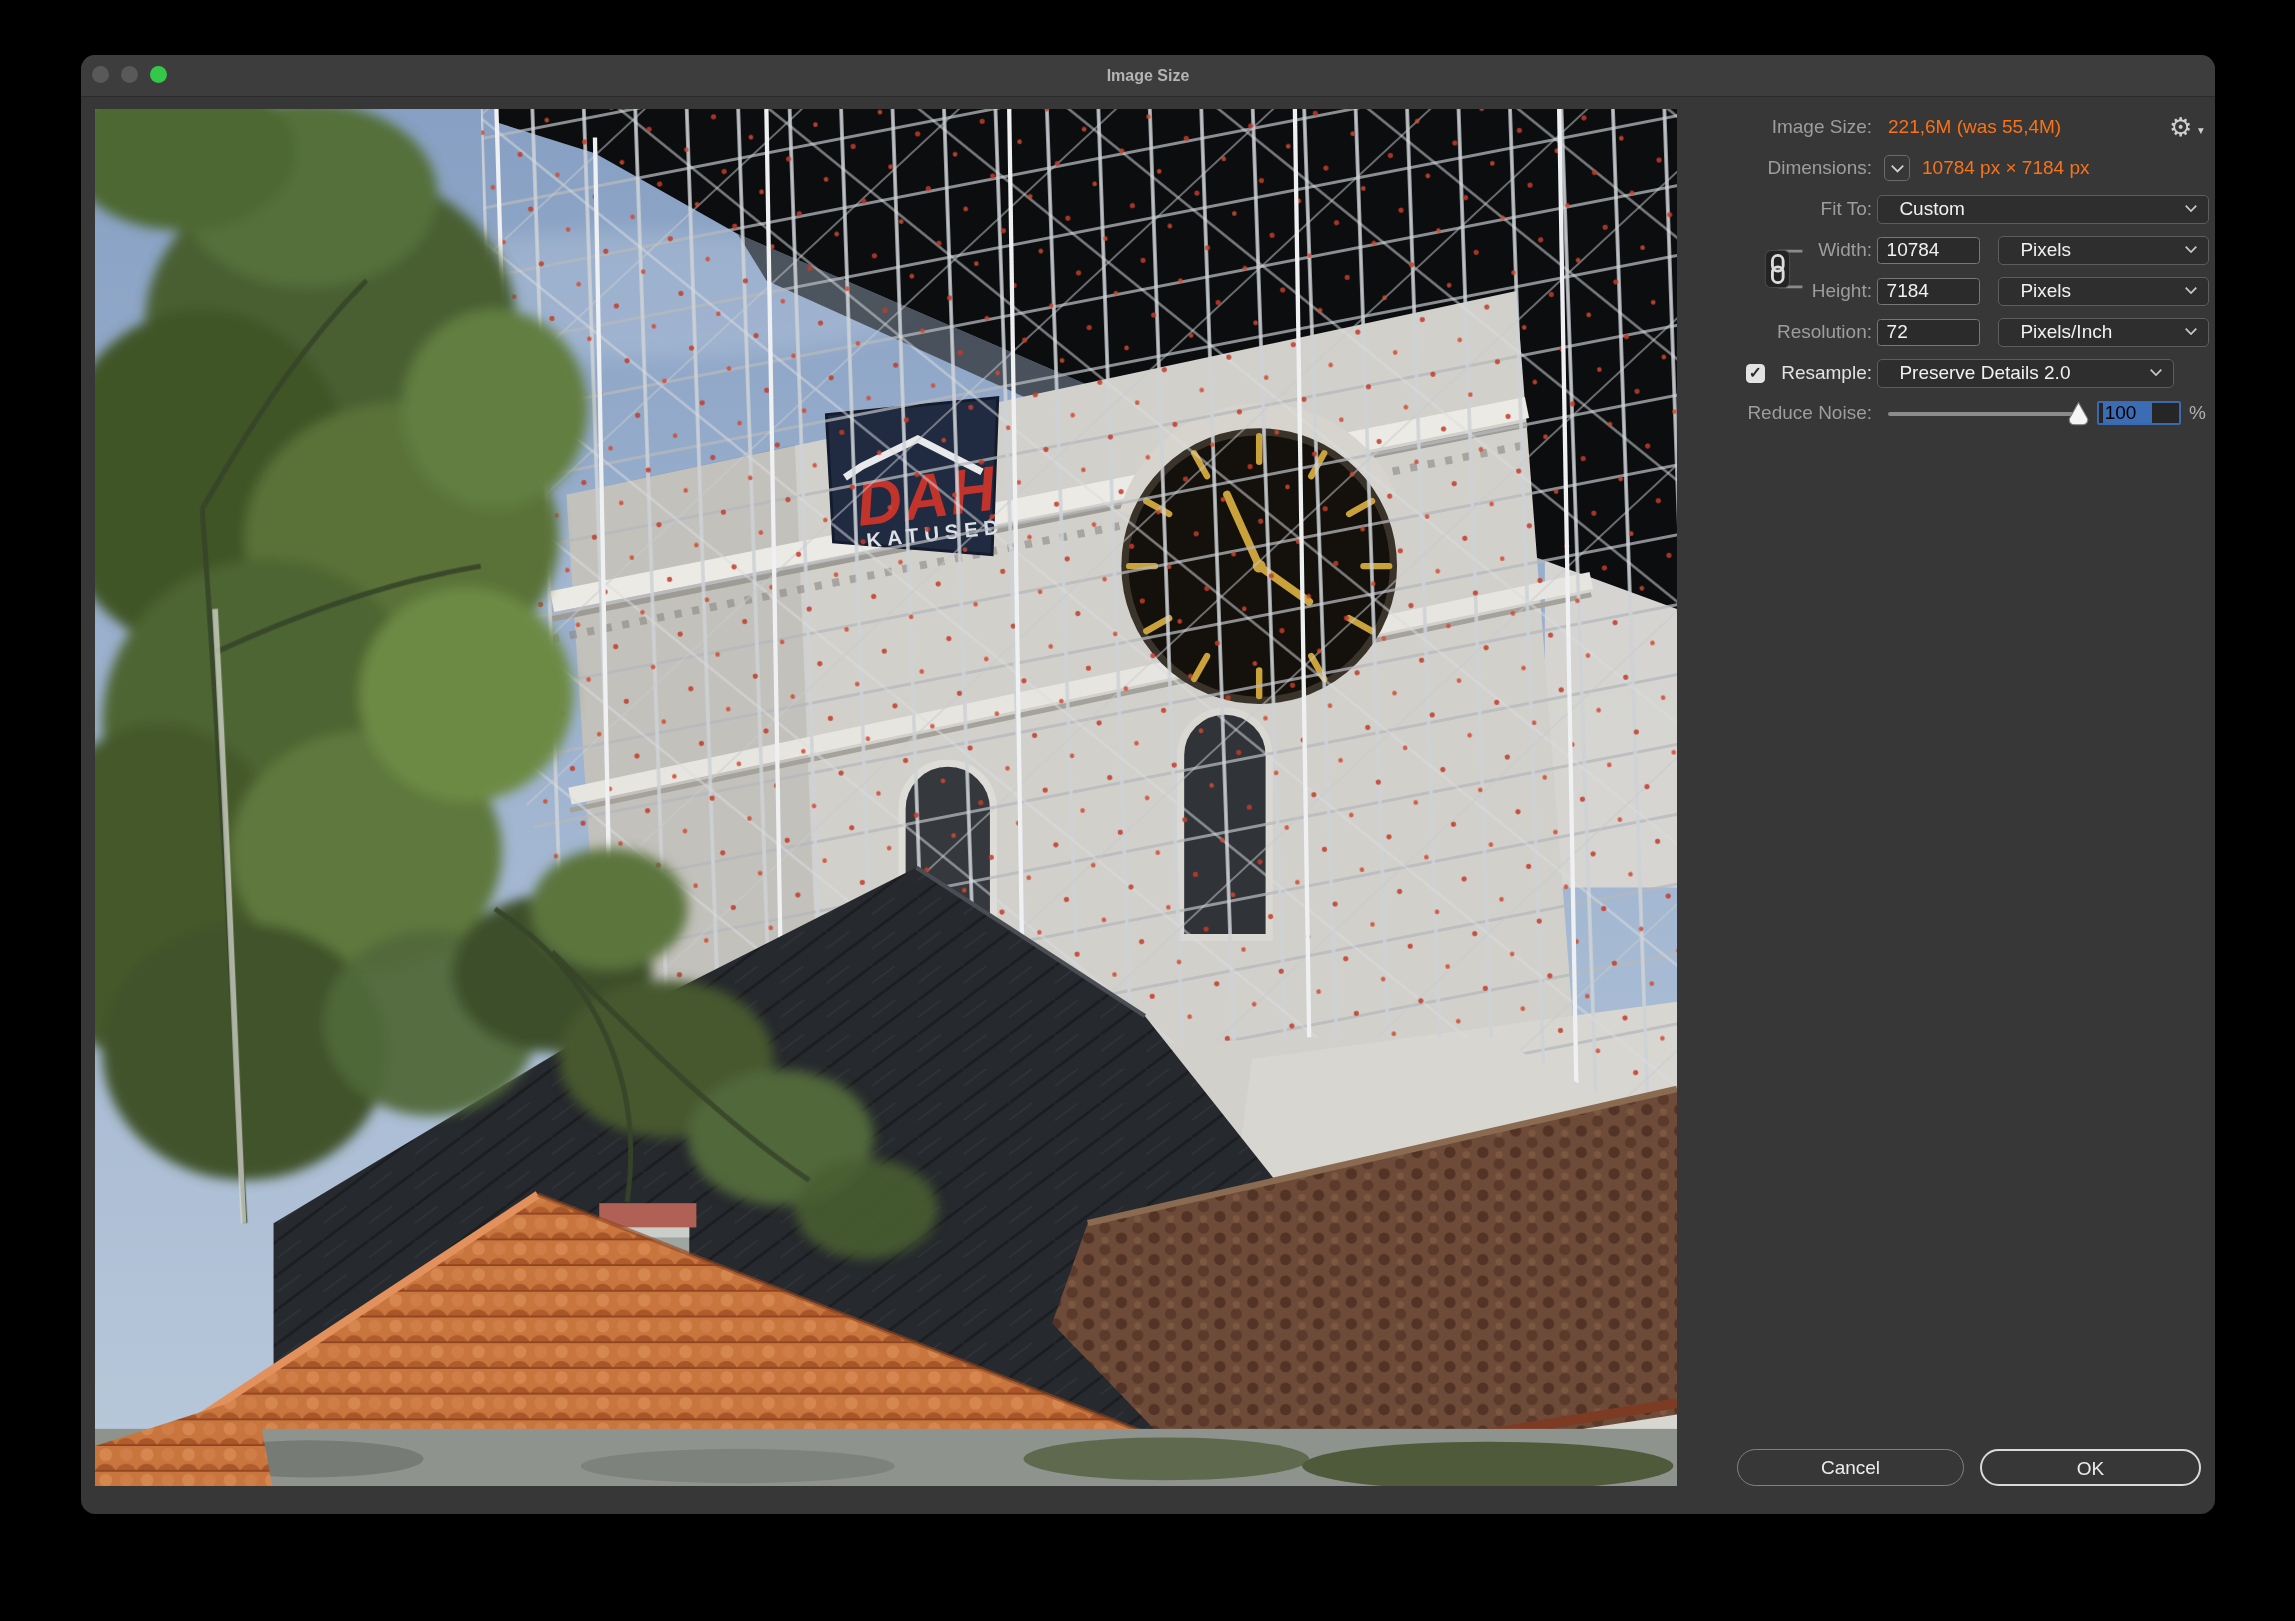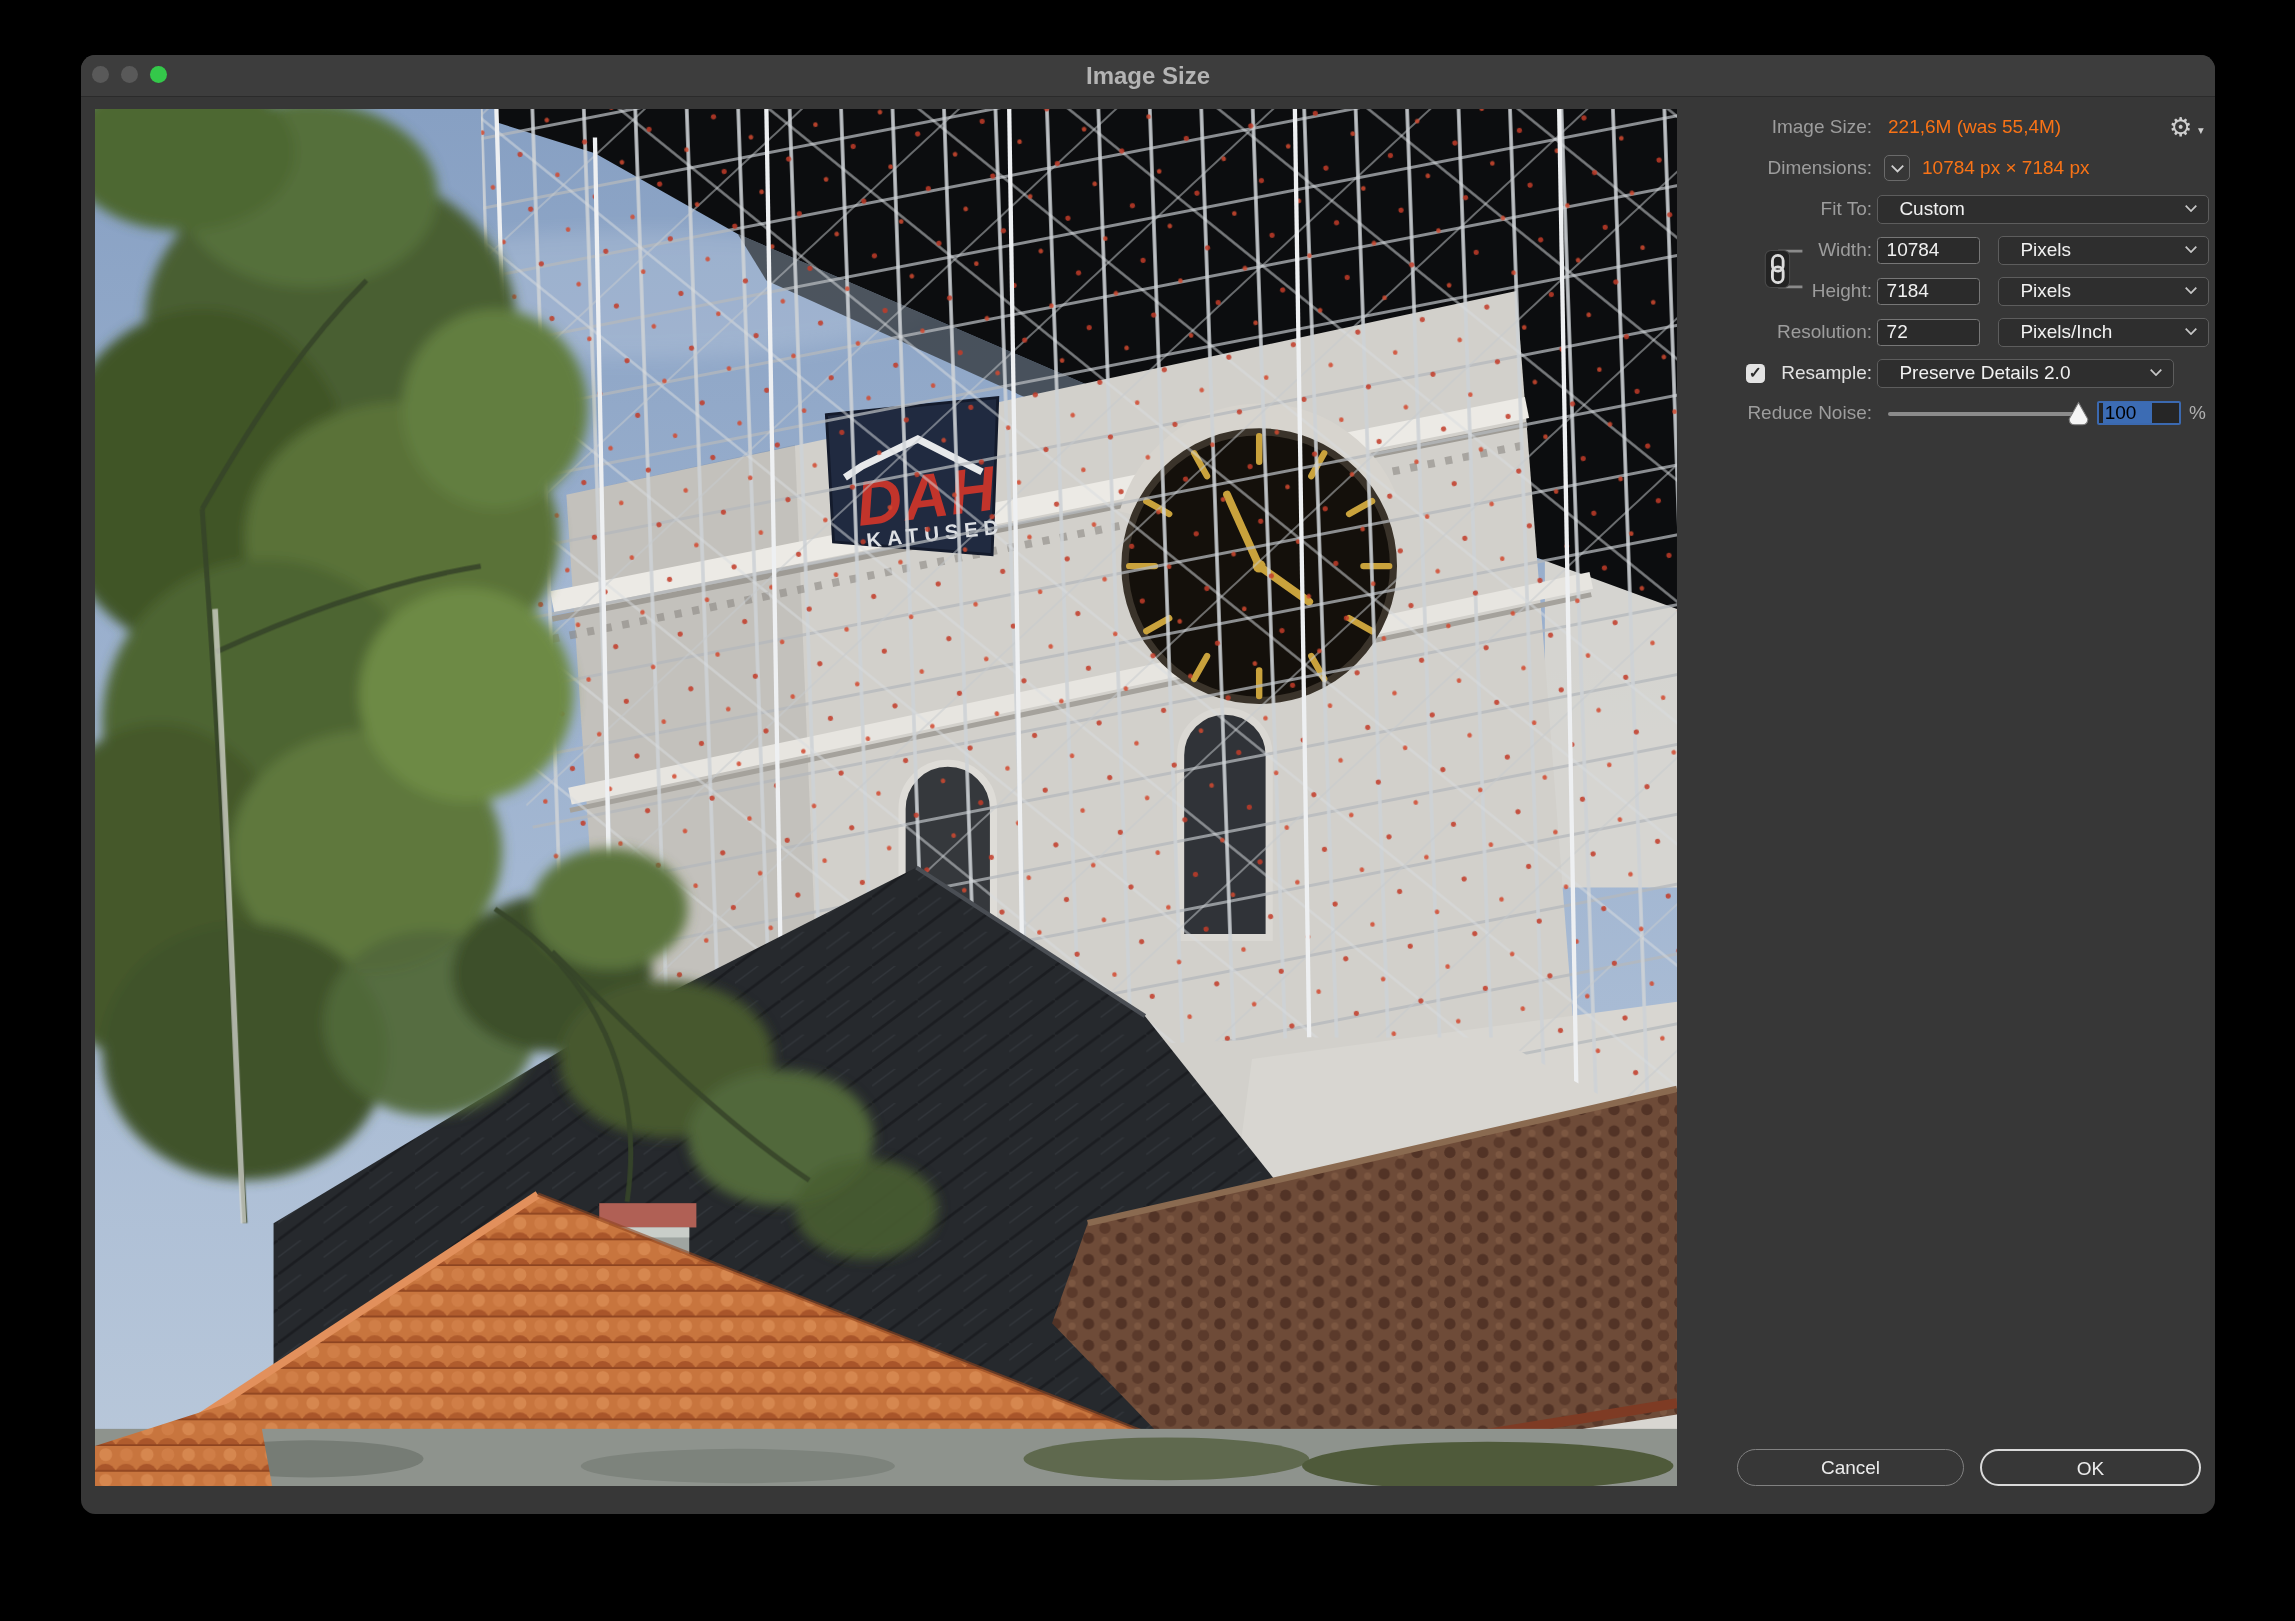"Image Size" .title { font-size: 24px -> 16px }
